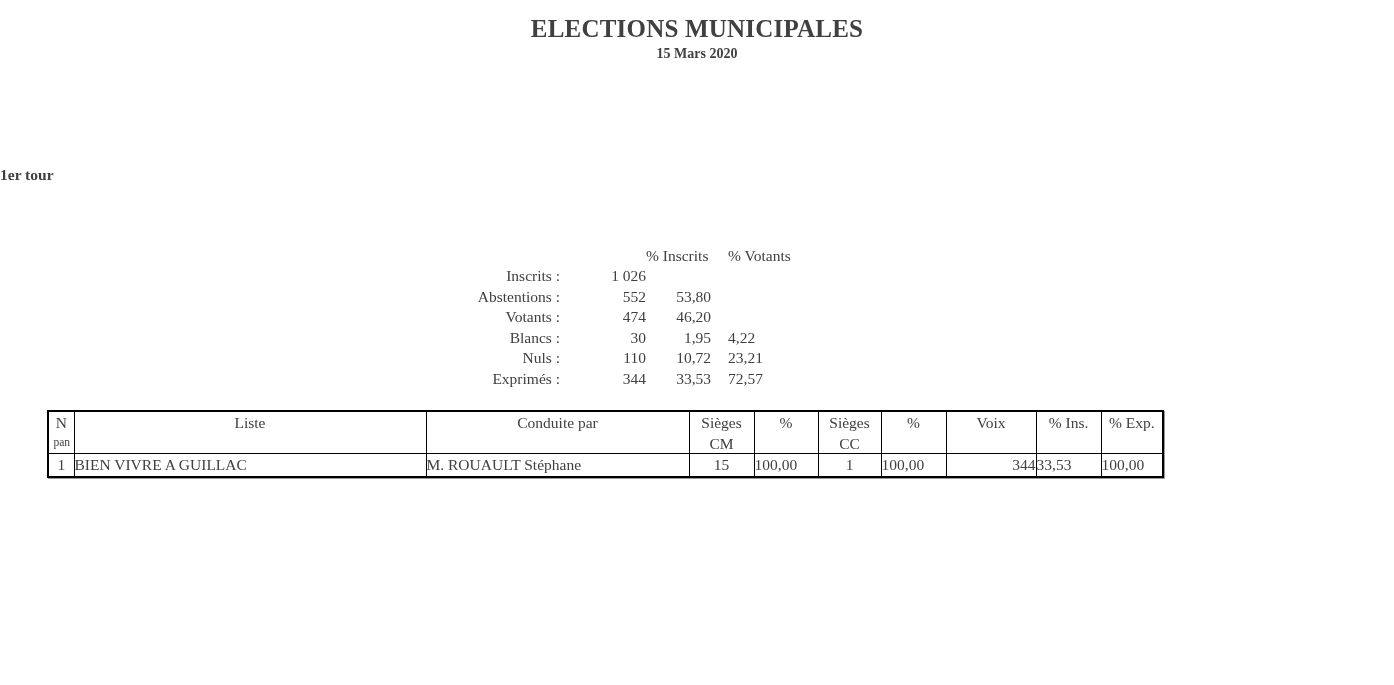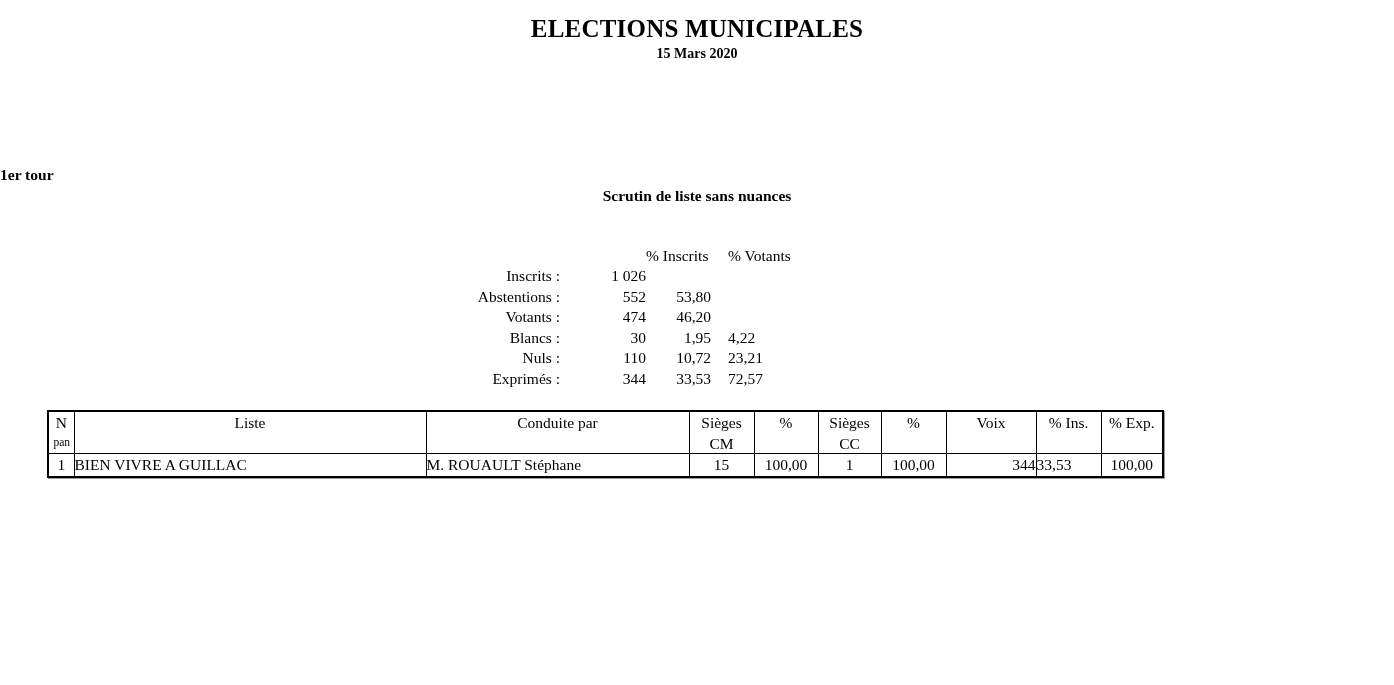"ELECTIONS MUNICIPALES" .page { color: #000000 -> #404040 }
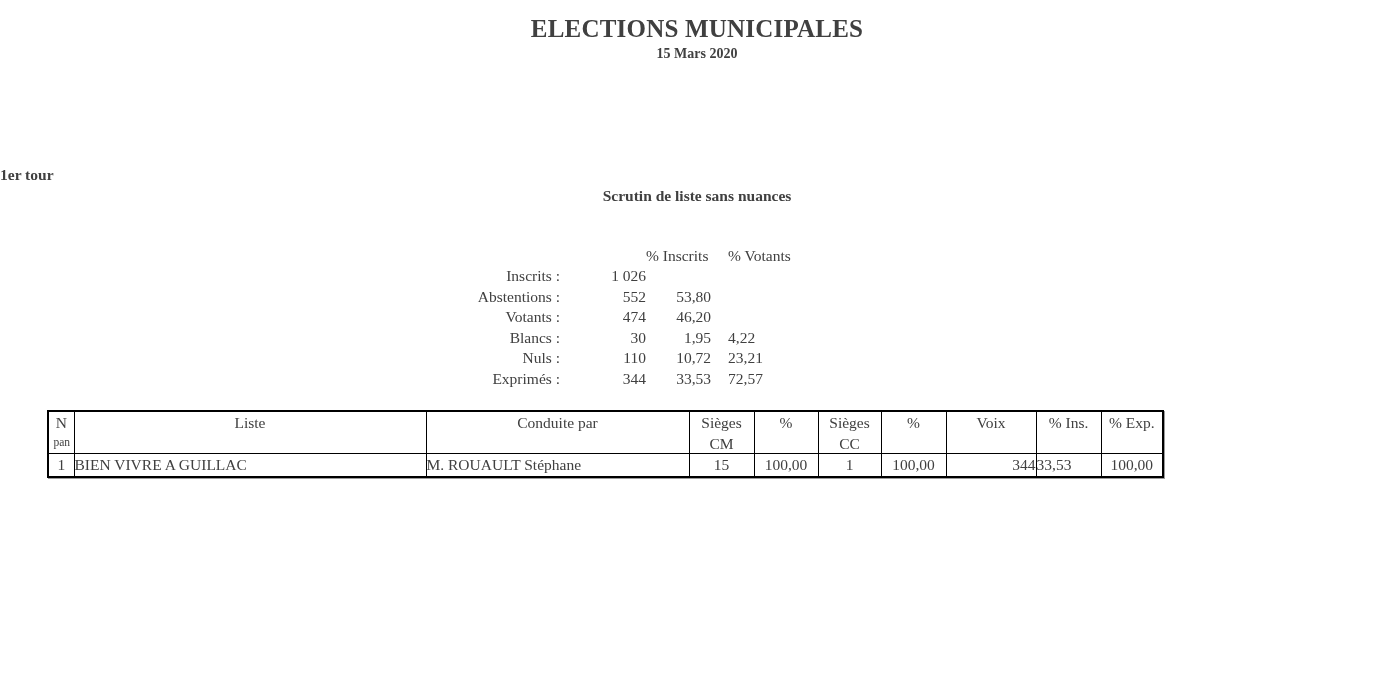"Scrutin de liste sans nuances" div.sub-line2 { html: <div>Scrutin de liste sans nuances</div> -> none }
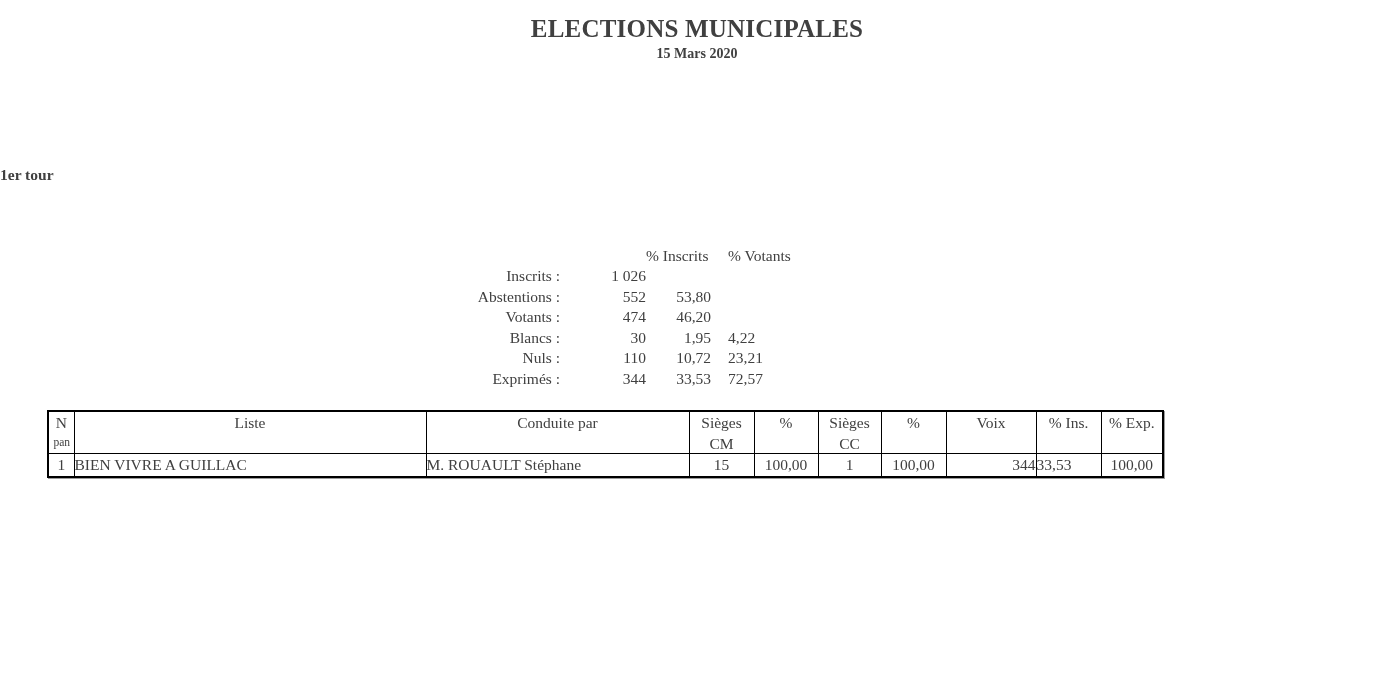"100,00" td.al7 { text-align: center -> left }
